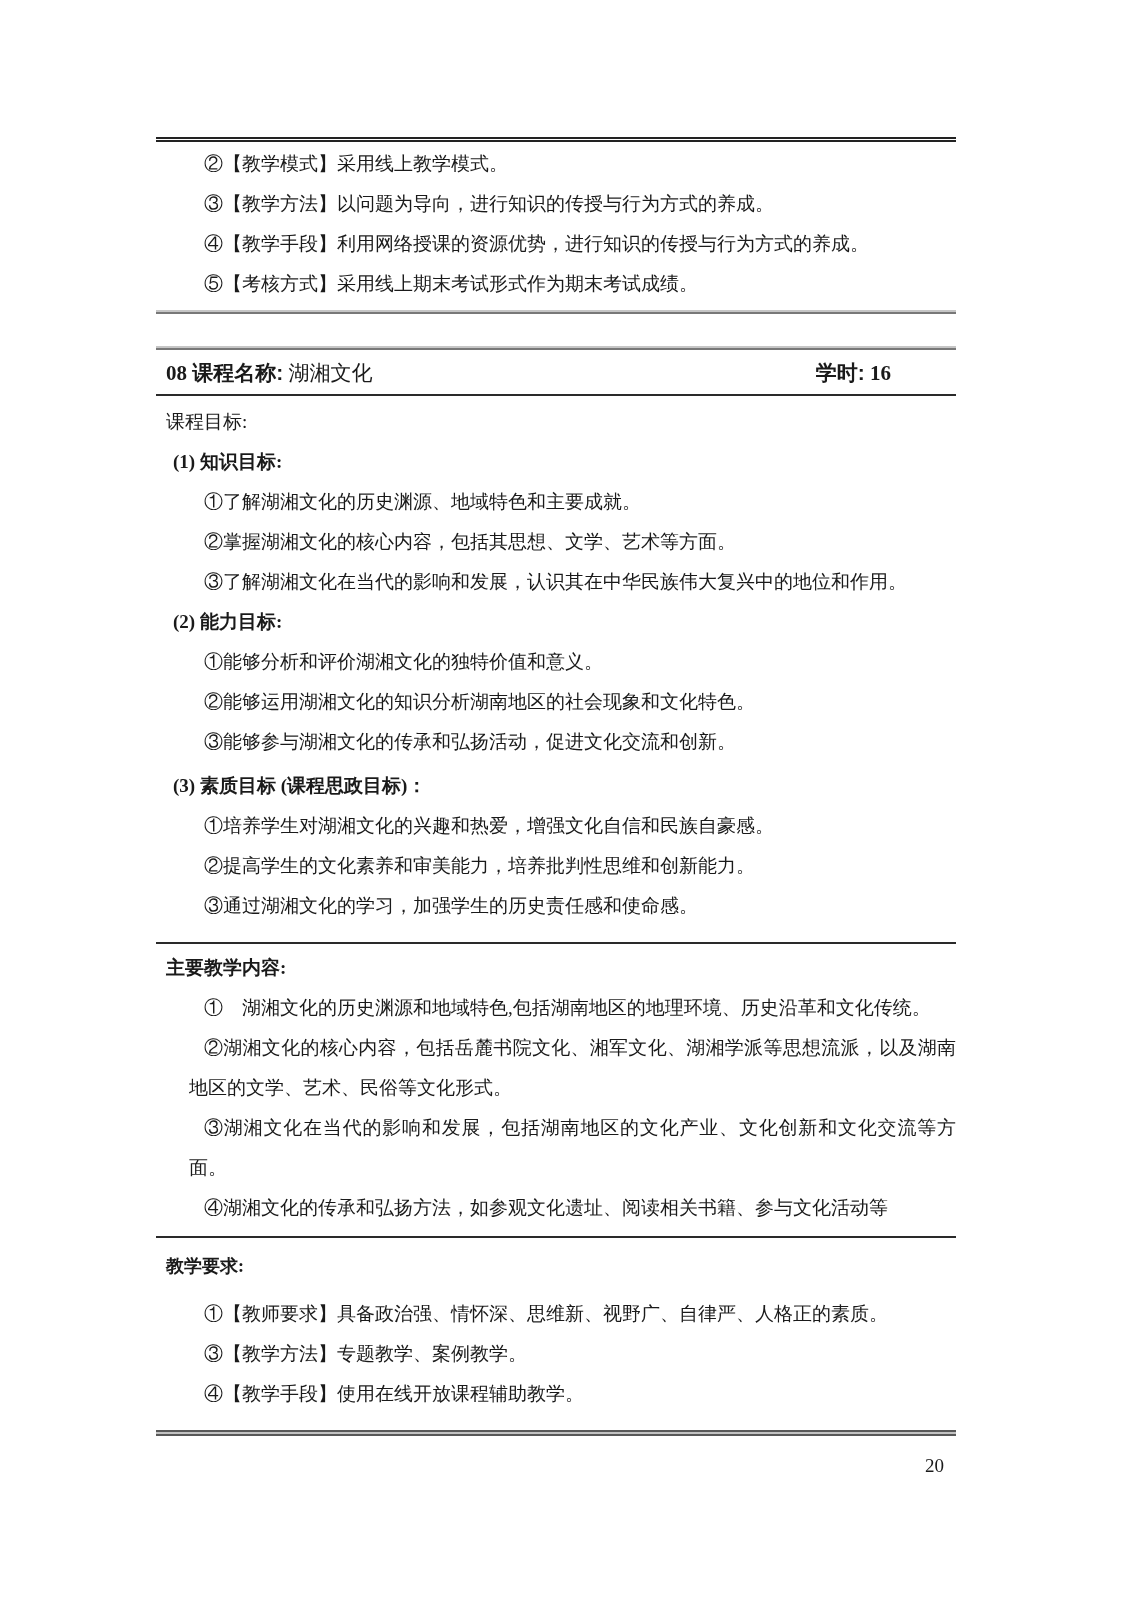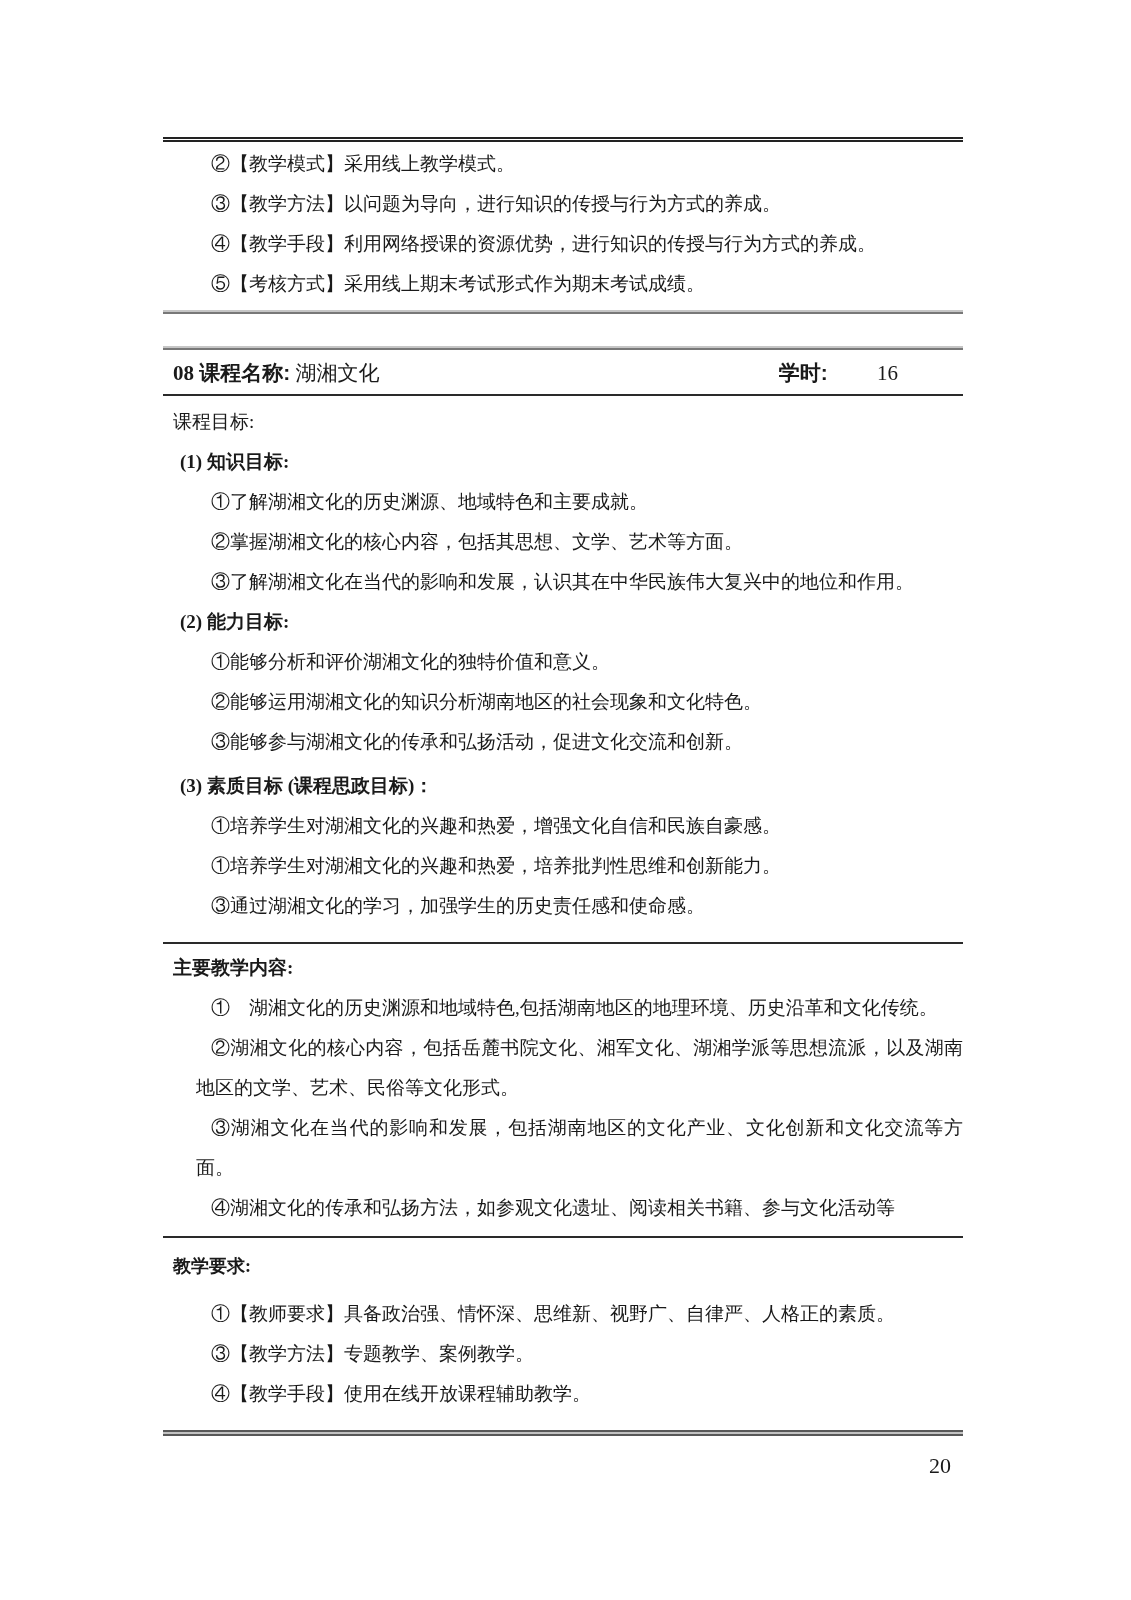"②【教学模式】采用线上教学模式。" .content { left: 163px -> 156px }
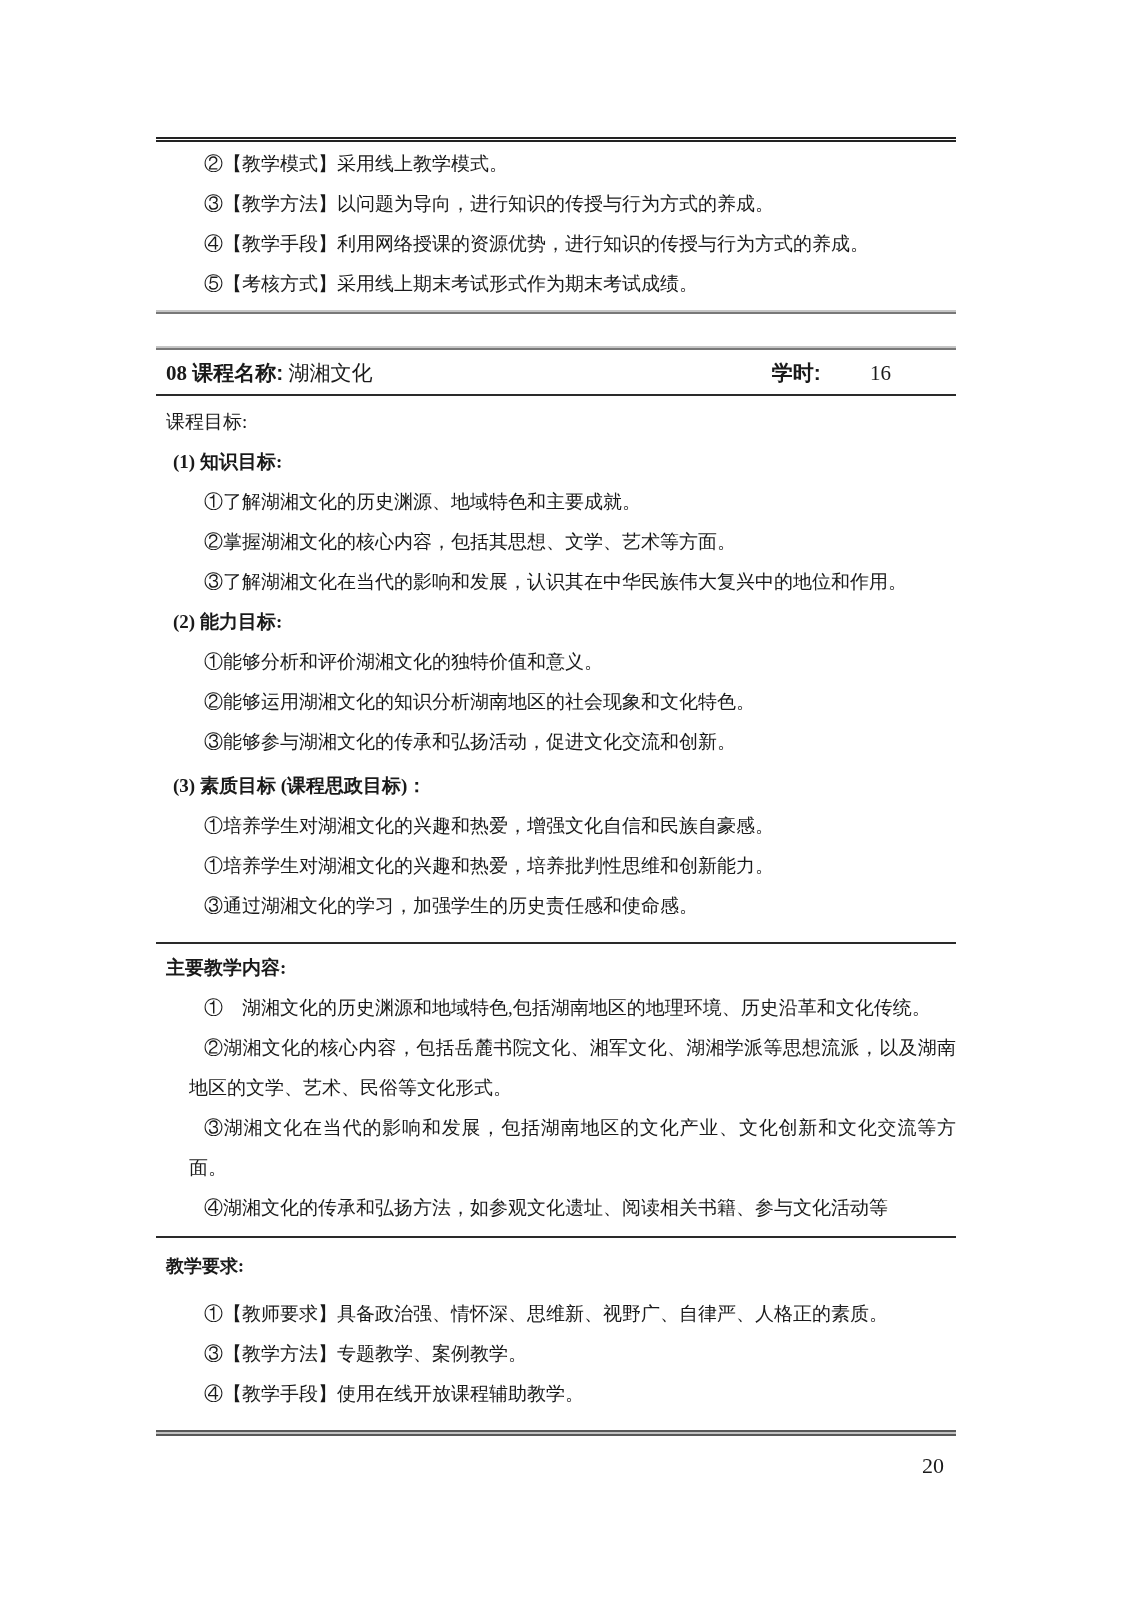"16" .serif-num { font-weight: normal -> bold; margin-left: 44px -> none }
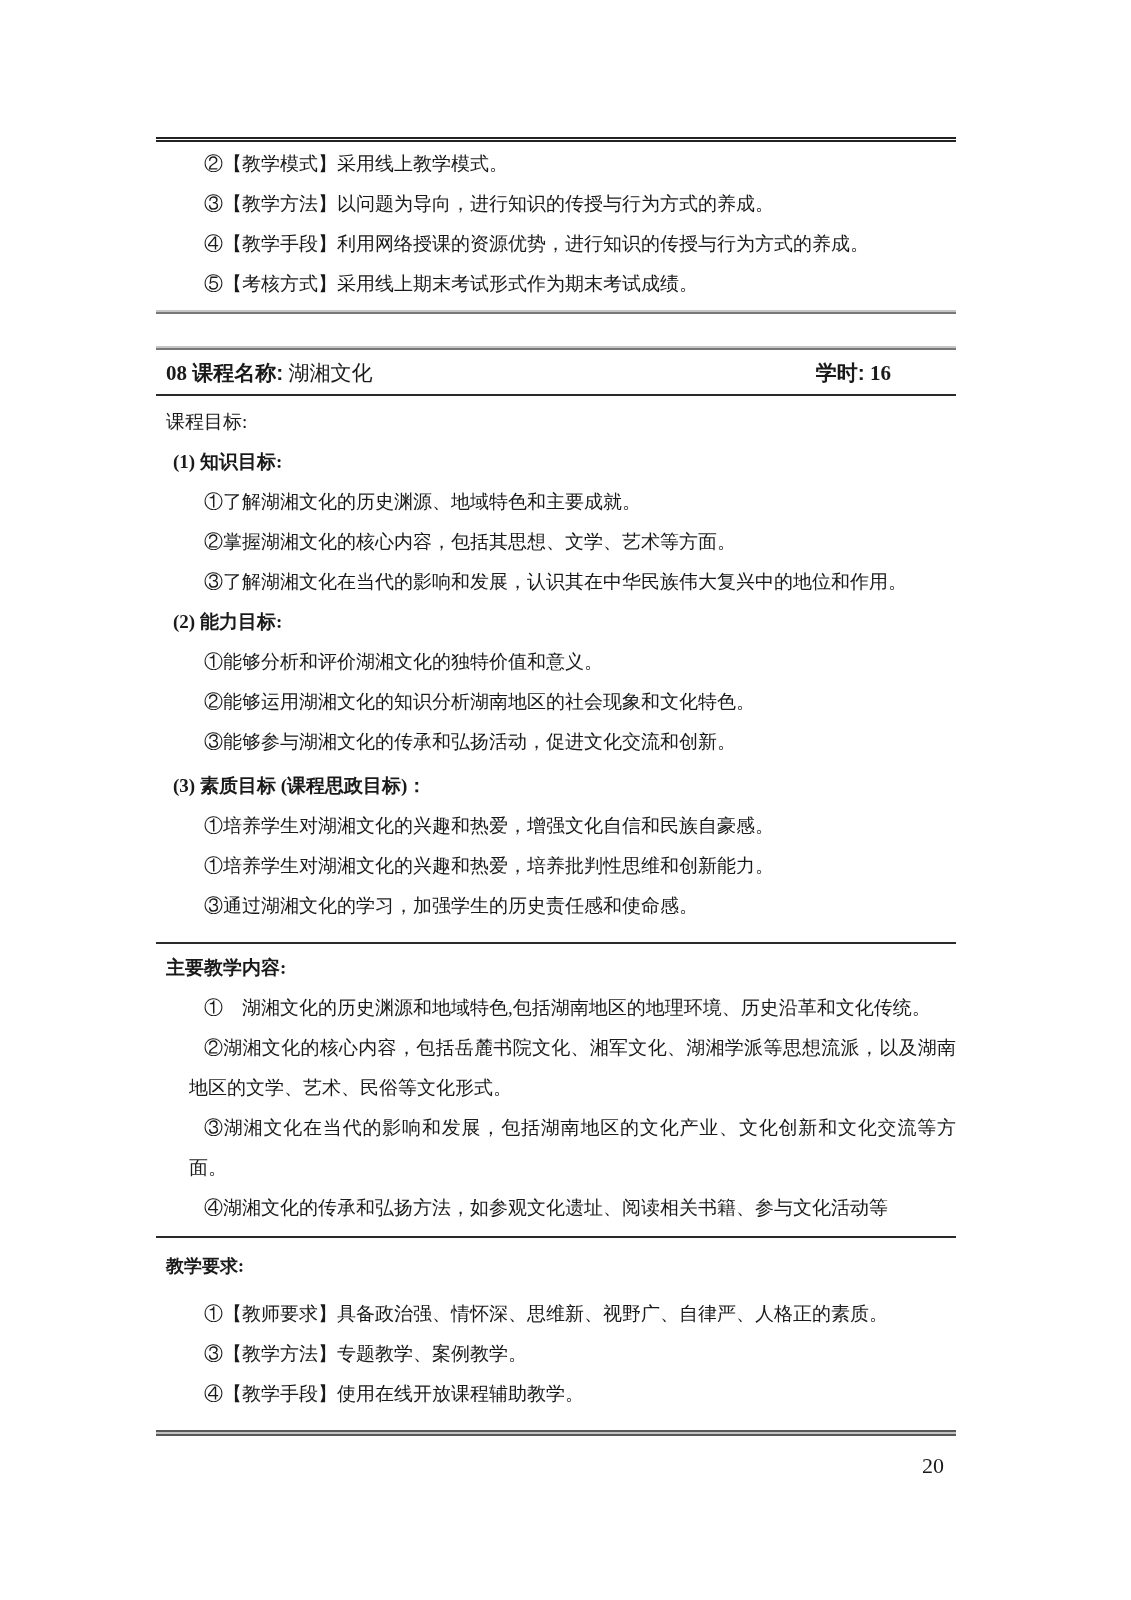"①培养学生对湖湘文化的兴趣和热爱，培养批判性思维和创新能力。" p.item { text: ①培养学生对湖湘文化的兴趣和热爱 -> ②提高学生的文化素养和审美能力 }
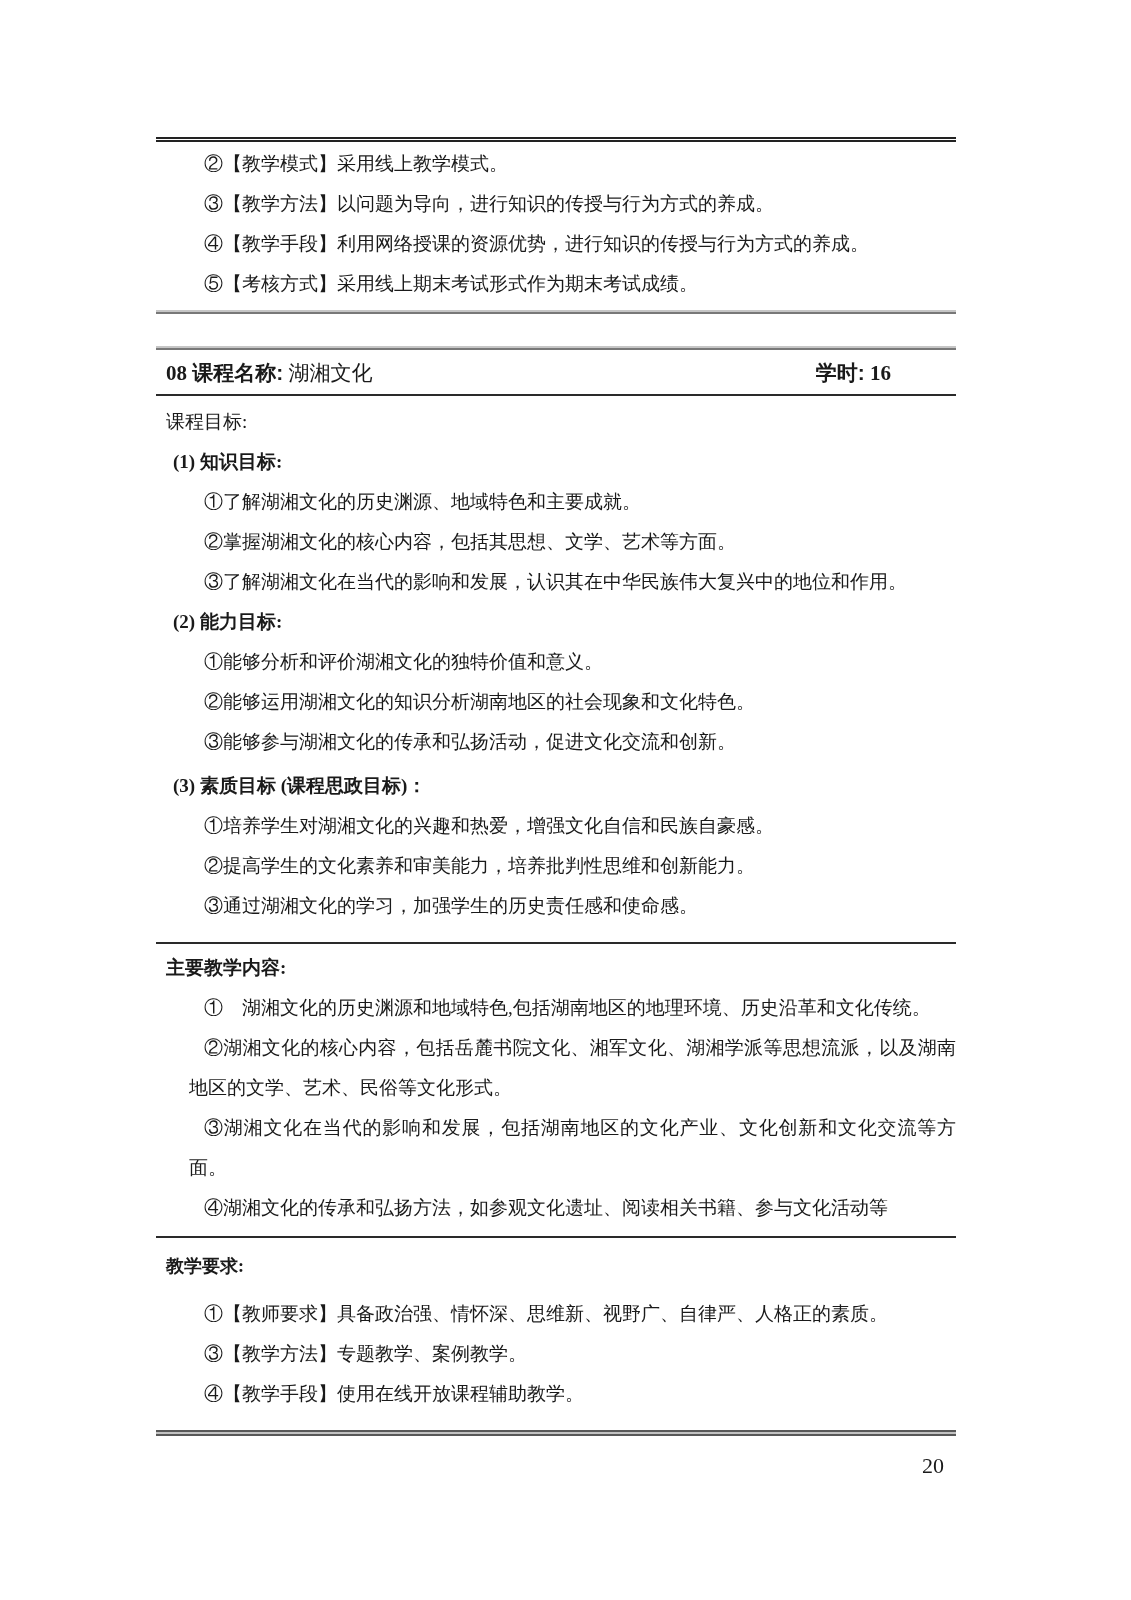"20" .page-num { font-size: 22px -> 19px }
